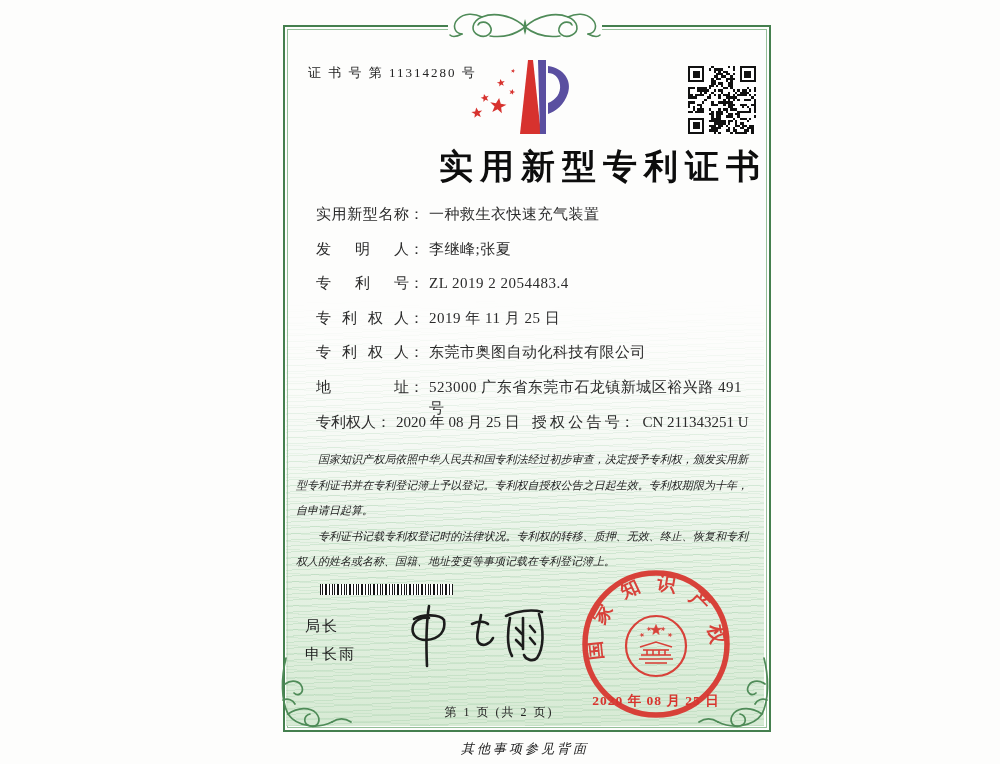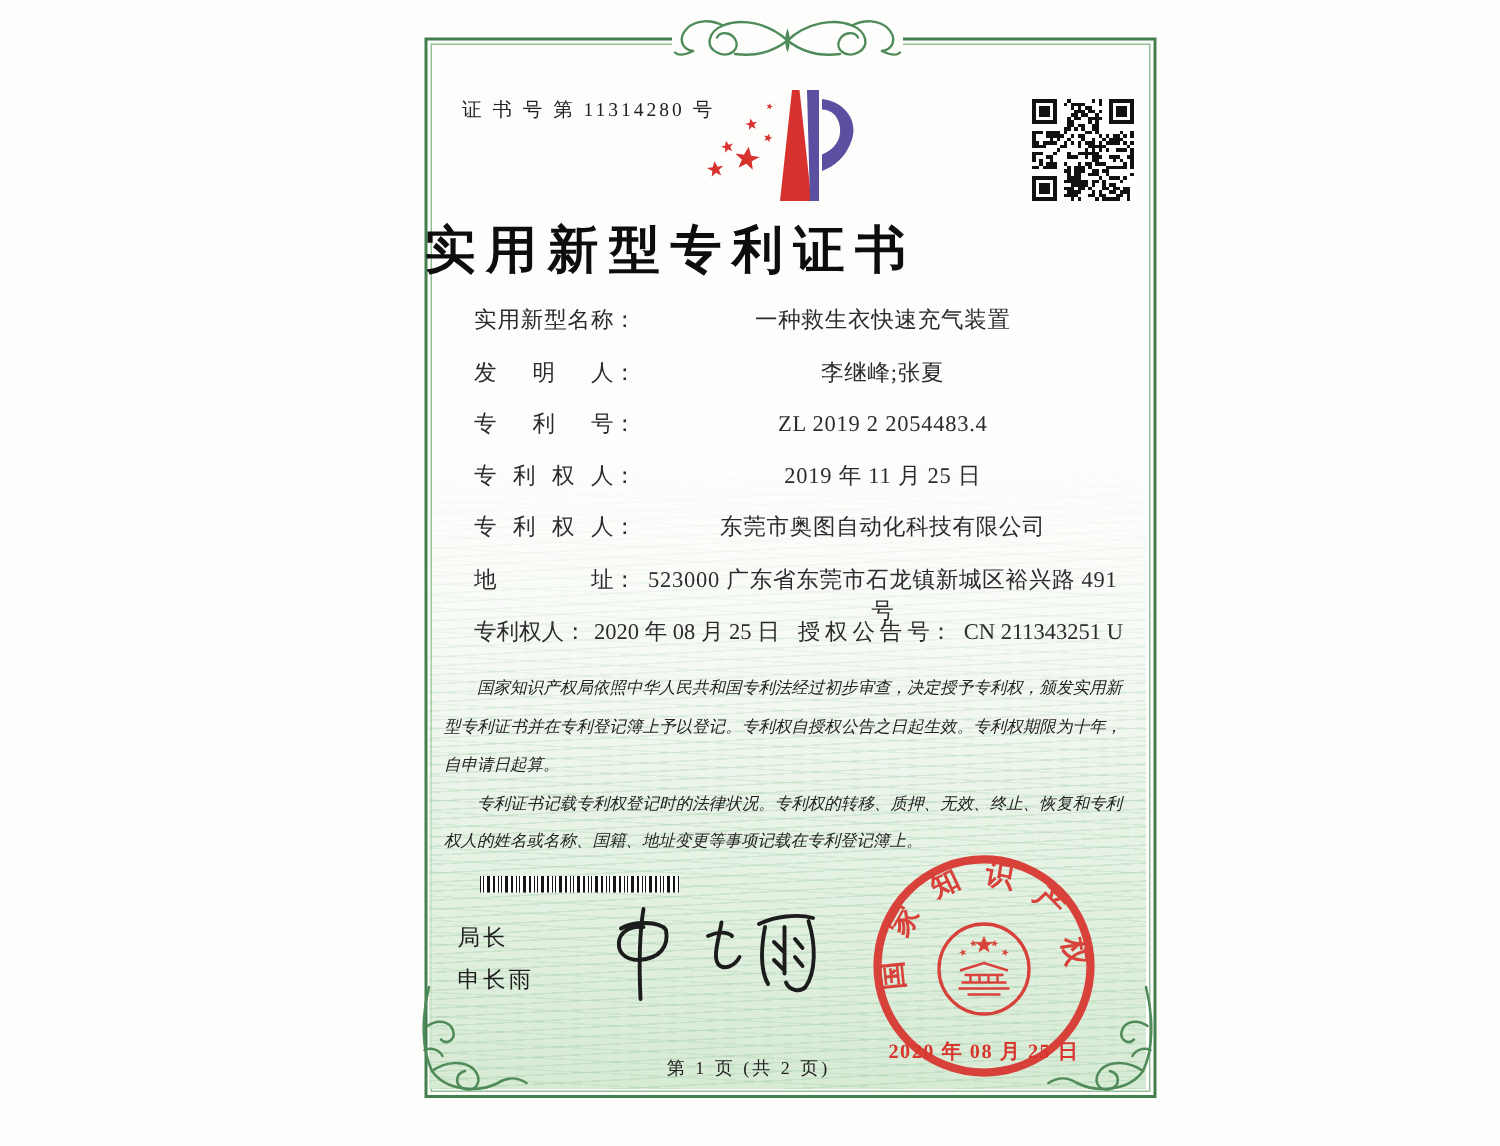"实用新型专利证书" .title { text-align: left -> right }
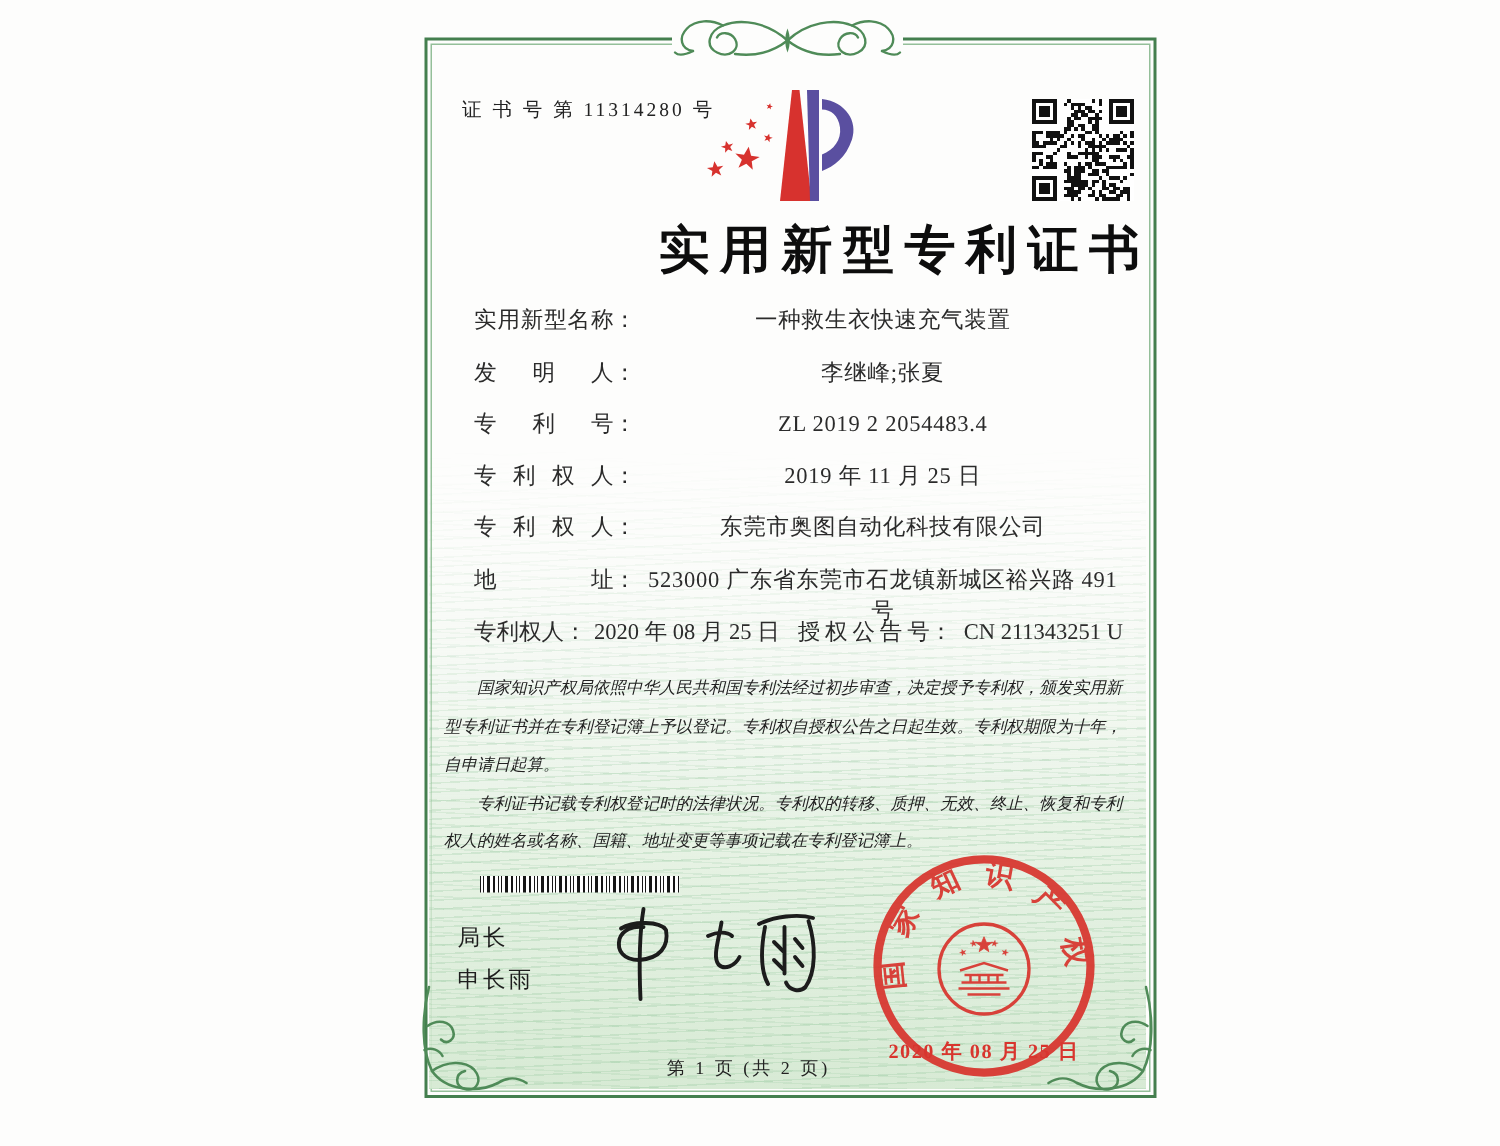"一种救生衣快速充气装置" .fvalue { text-align: center -> none }
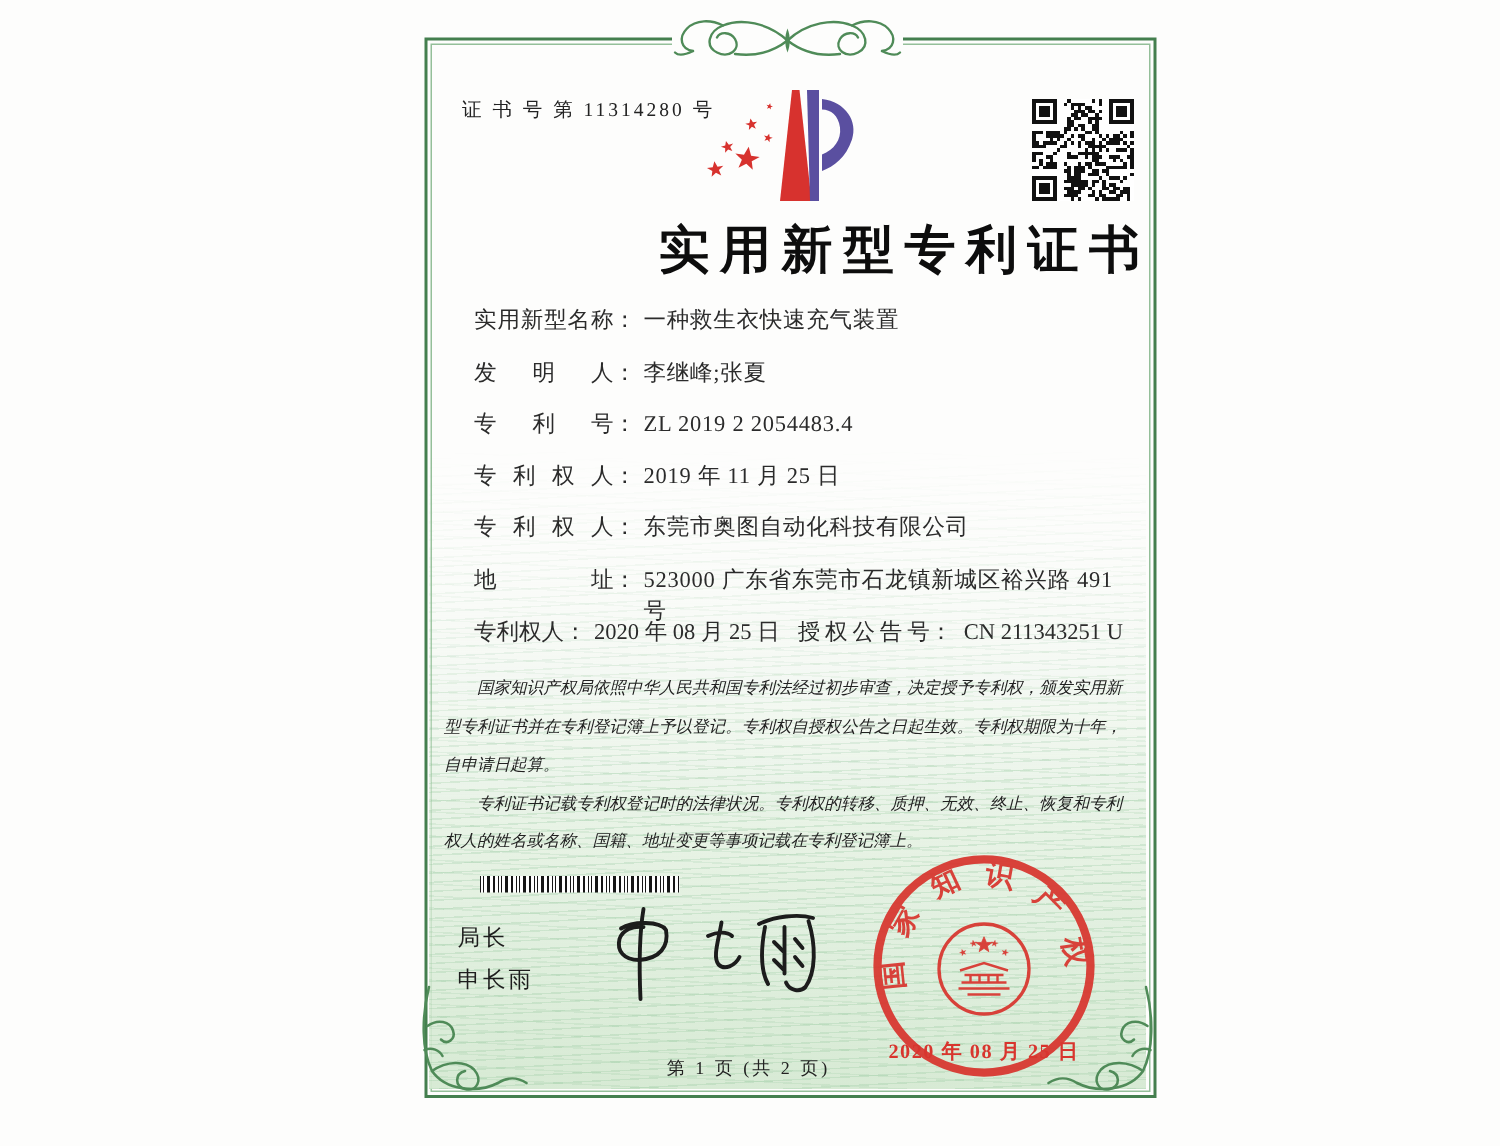"其他事项参见背面" div.footer-note { html: none -> <div>其他事项参见背面</div> }
